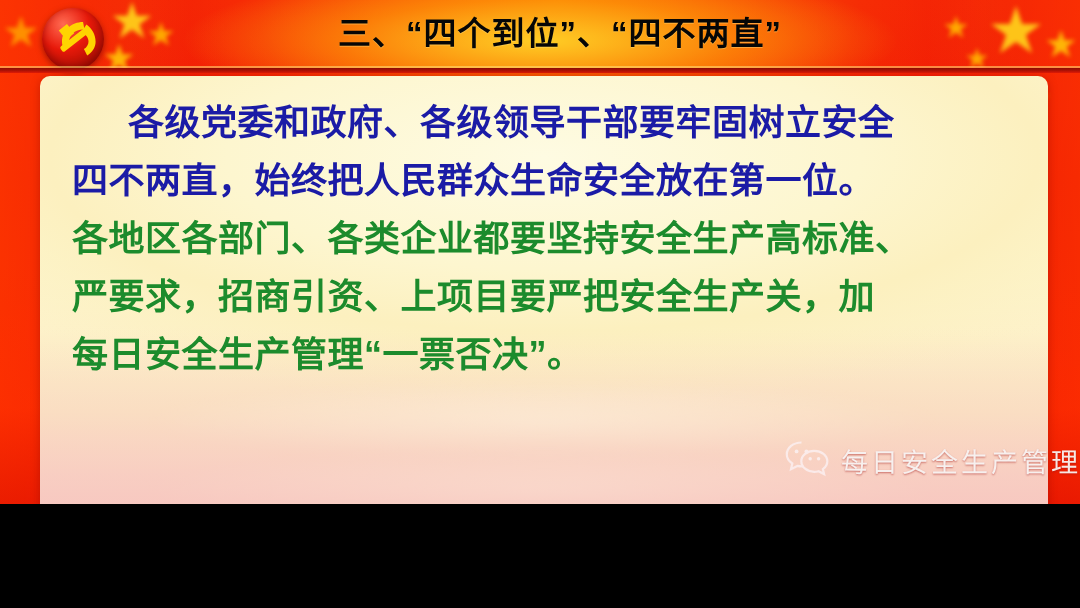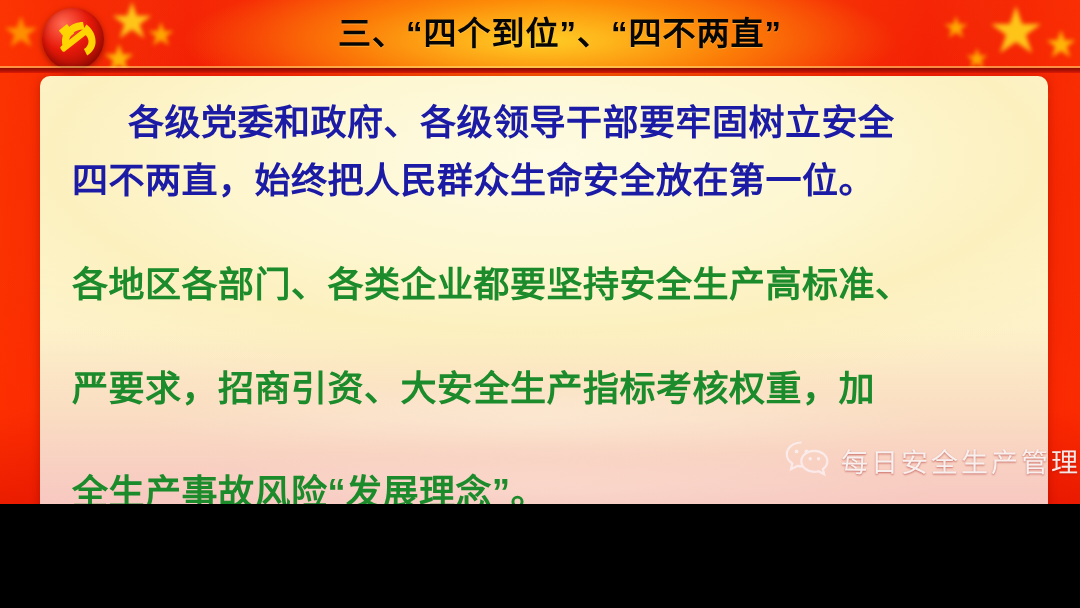"各地区各部门、各类企业都要坚持安全生产高标准、" .line.green { margin-top: 46px -> none }
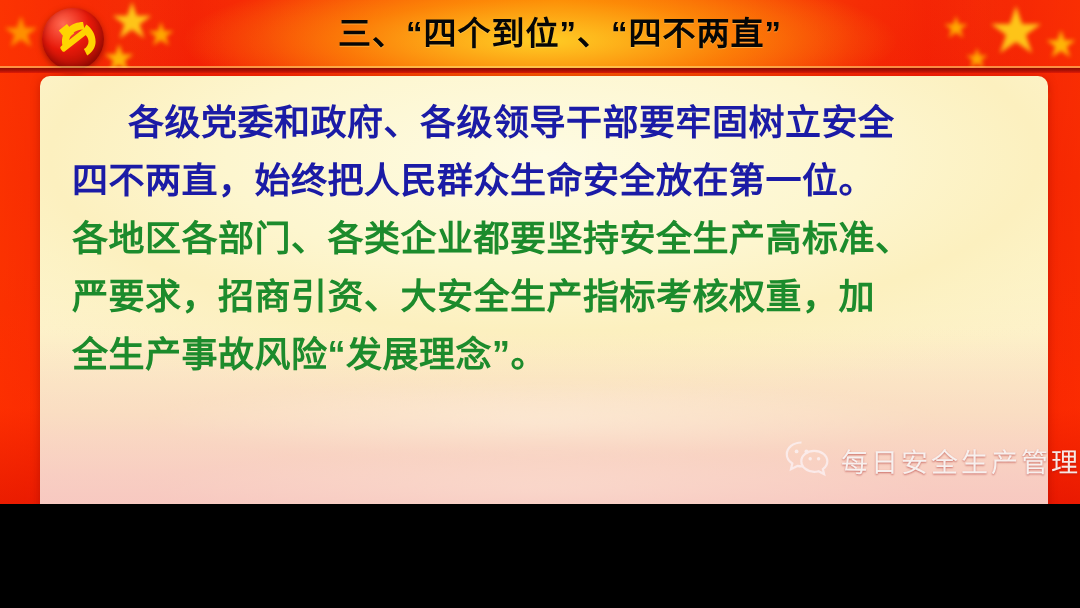"严要求，招商引资、大安全生产指标考核权重，加" div.line { text: 大安全生产指标考核权重 -> 上项目要严把安全生产关 }
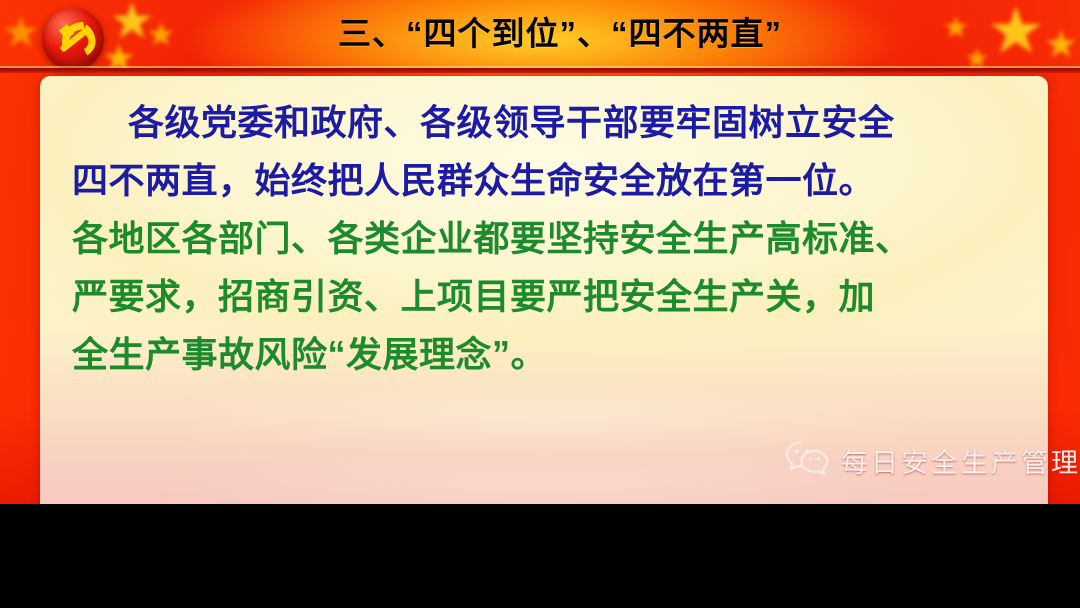"全生产事故风险“发展理念”。" div.line { text: 全生产事故风险“发展理念 -> 每日安全生产管理“一票否决 }
